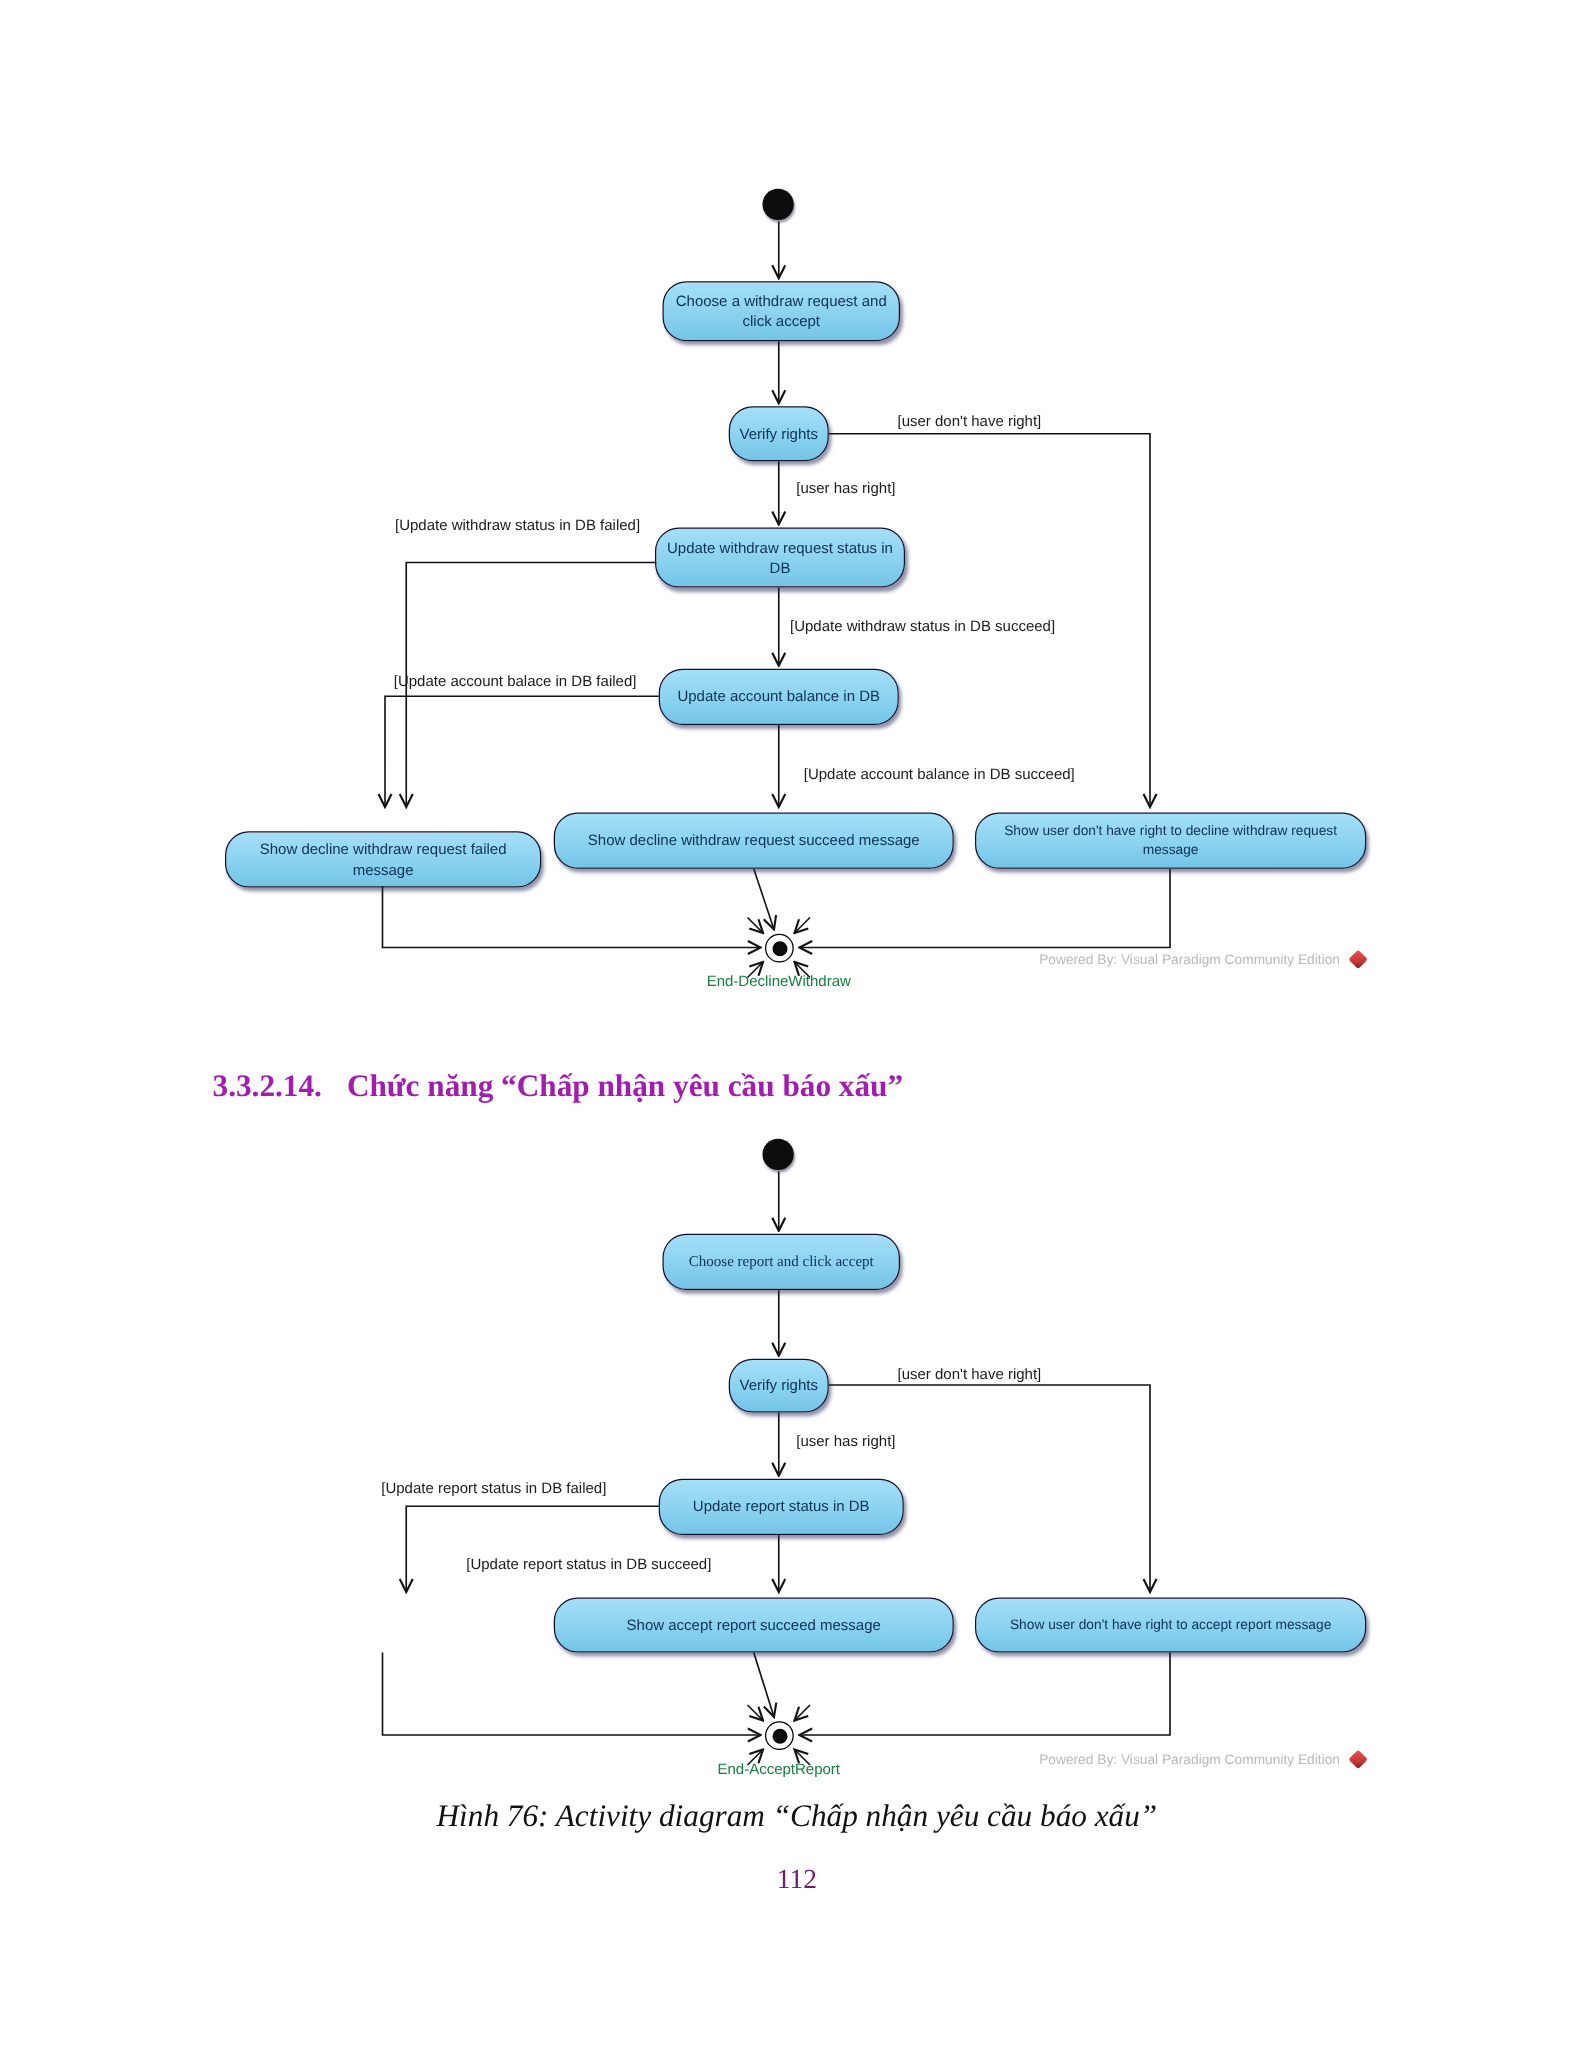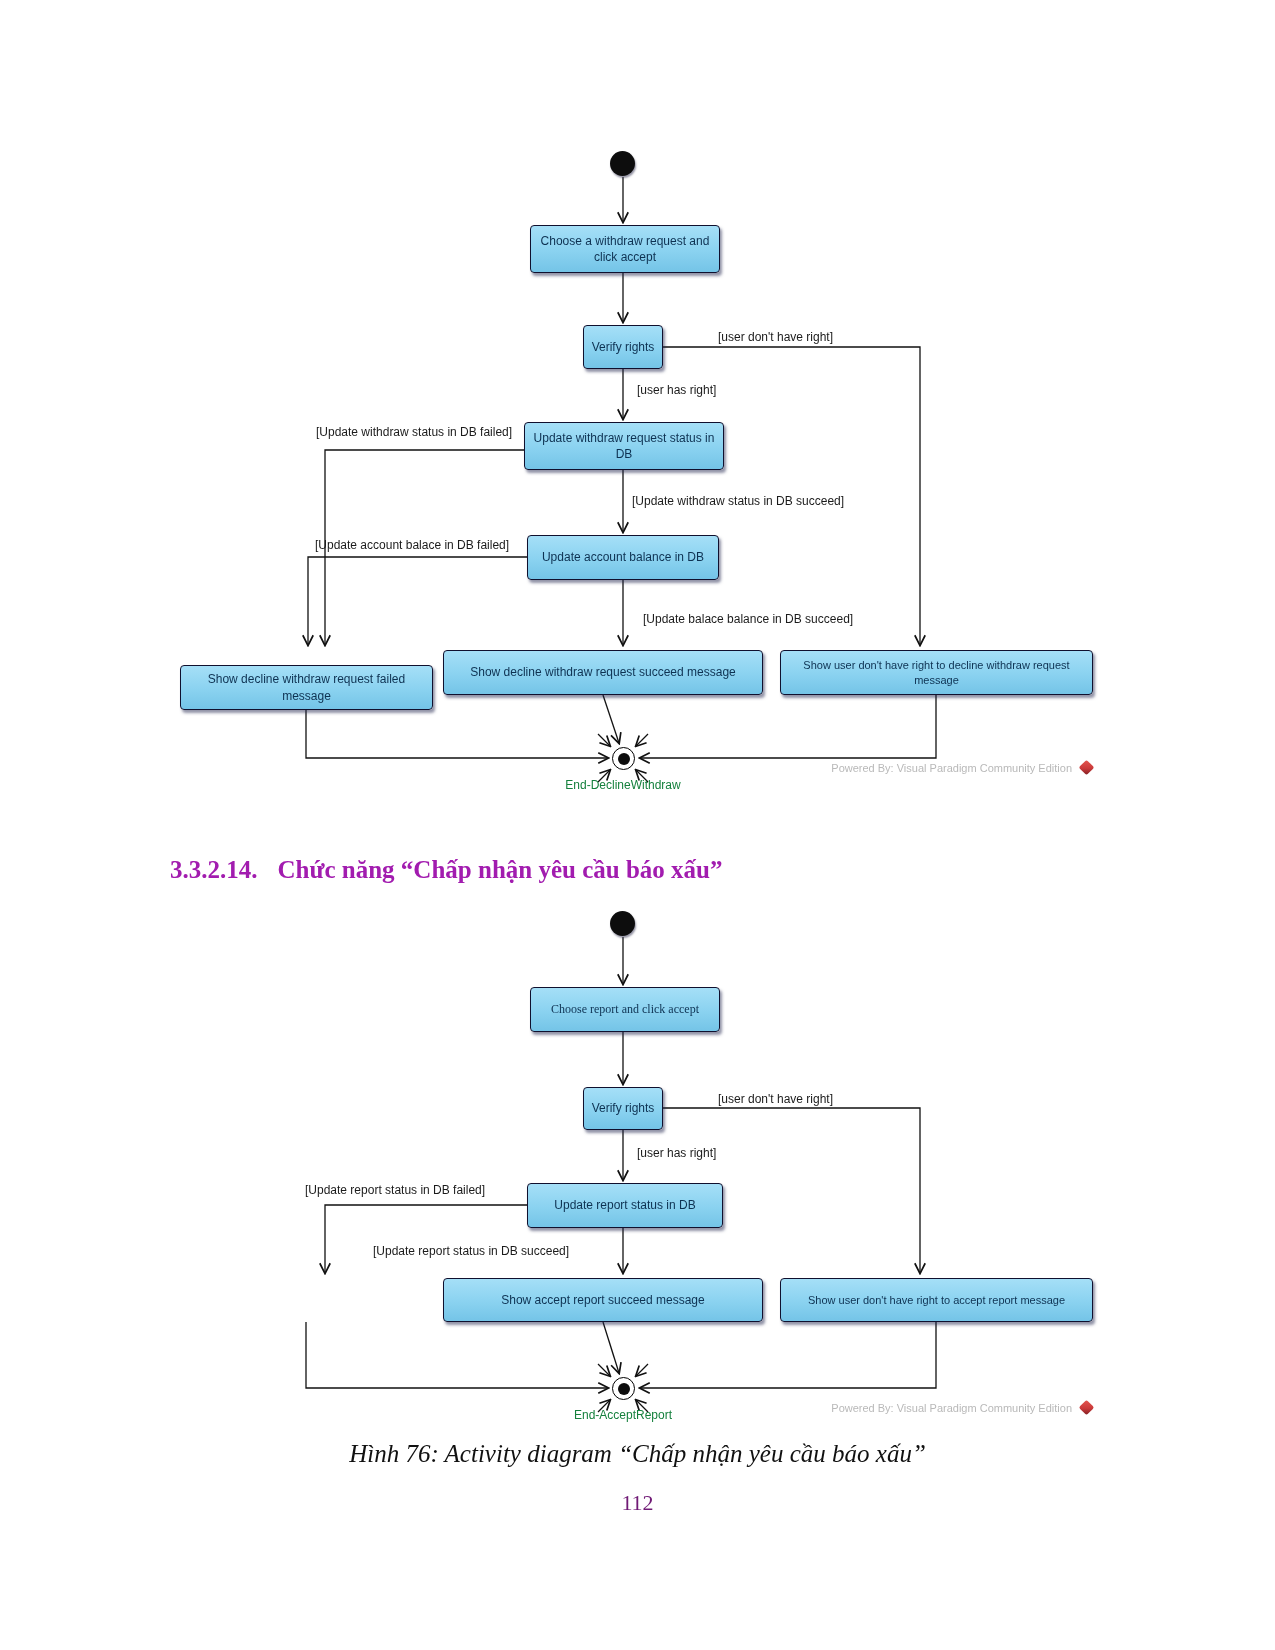"Choose a withdraw request and" .action { border-radius: 4px -> 19px }
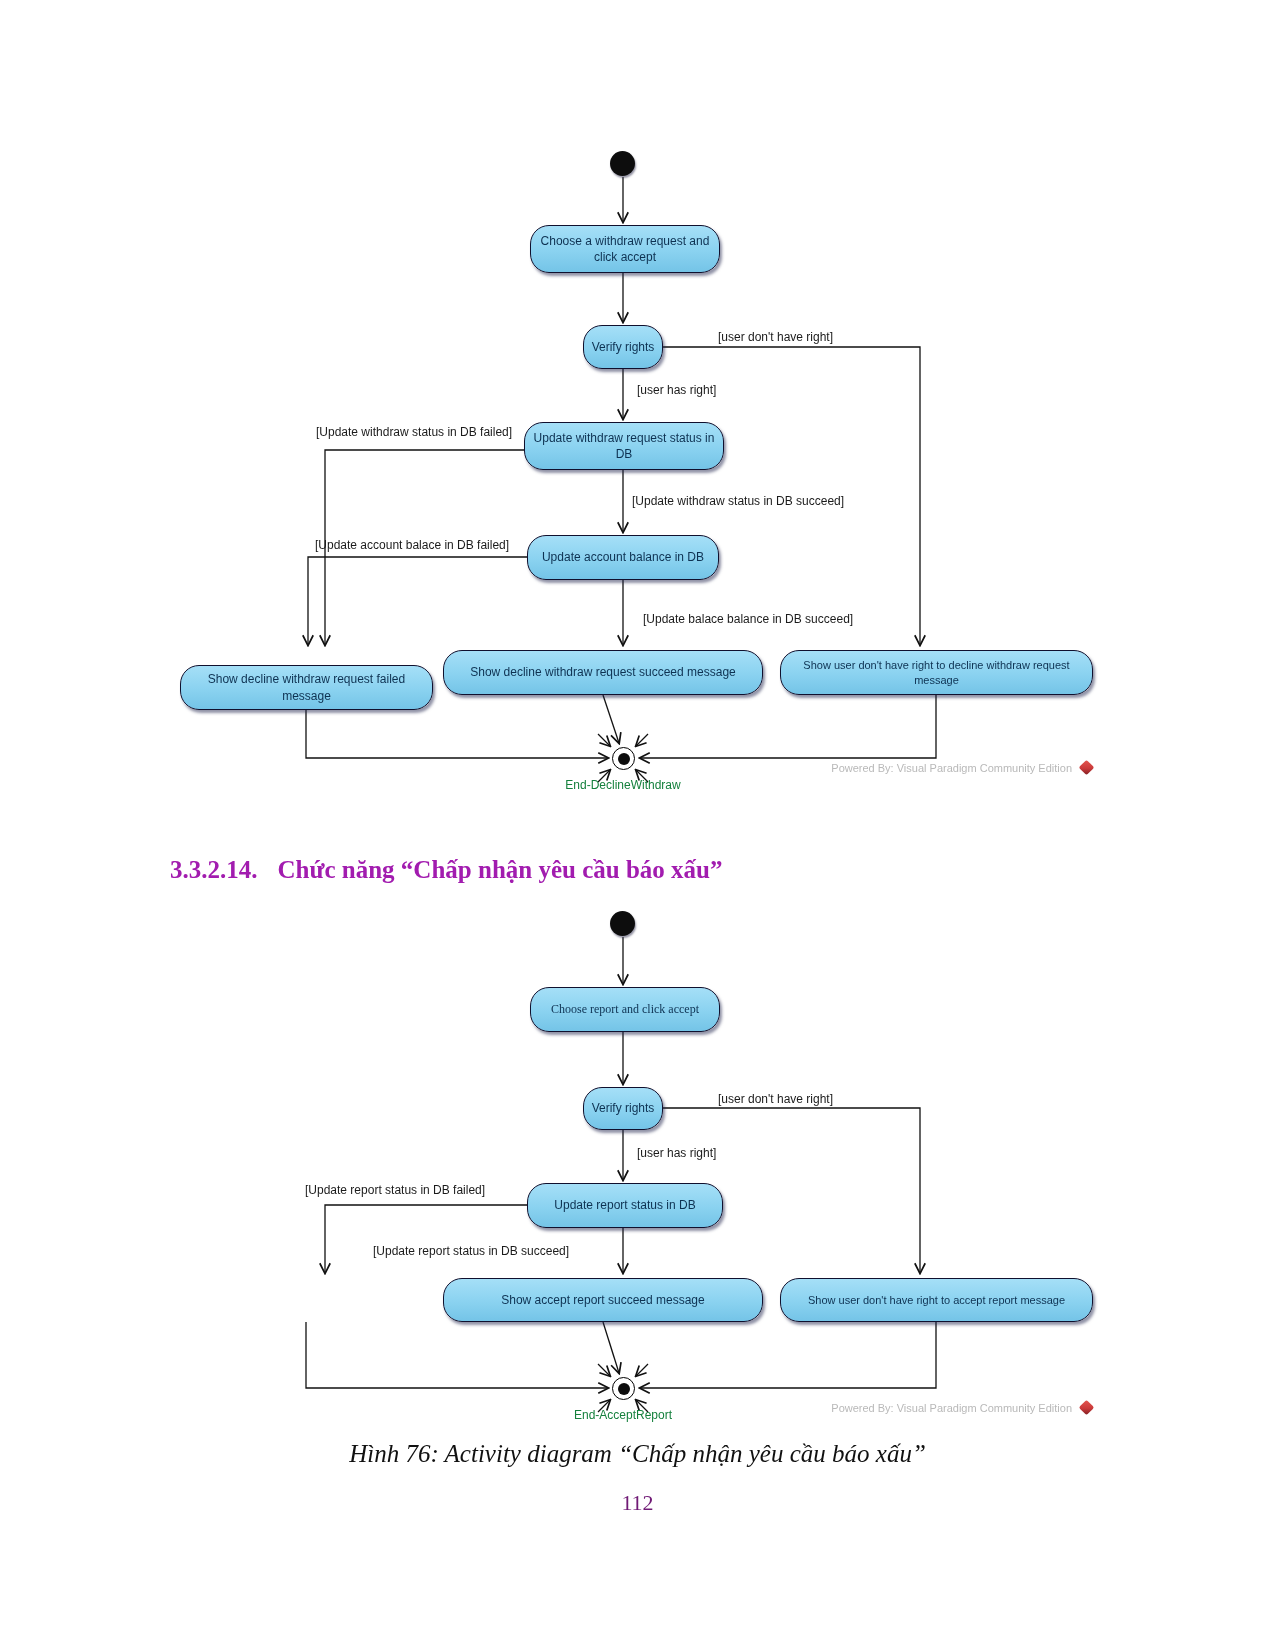"[Update withdraw status in DB failed]" div.guard { top: 285px -> 273px }
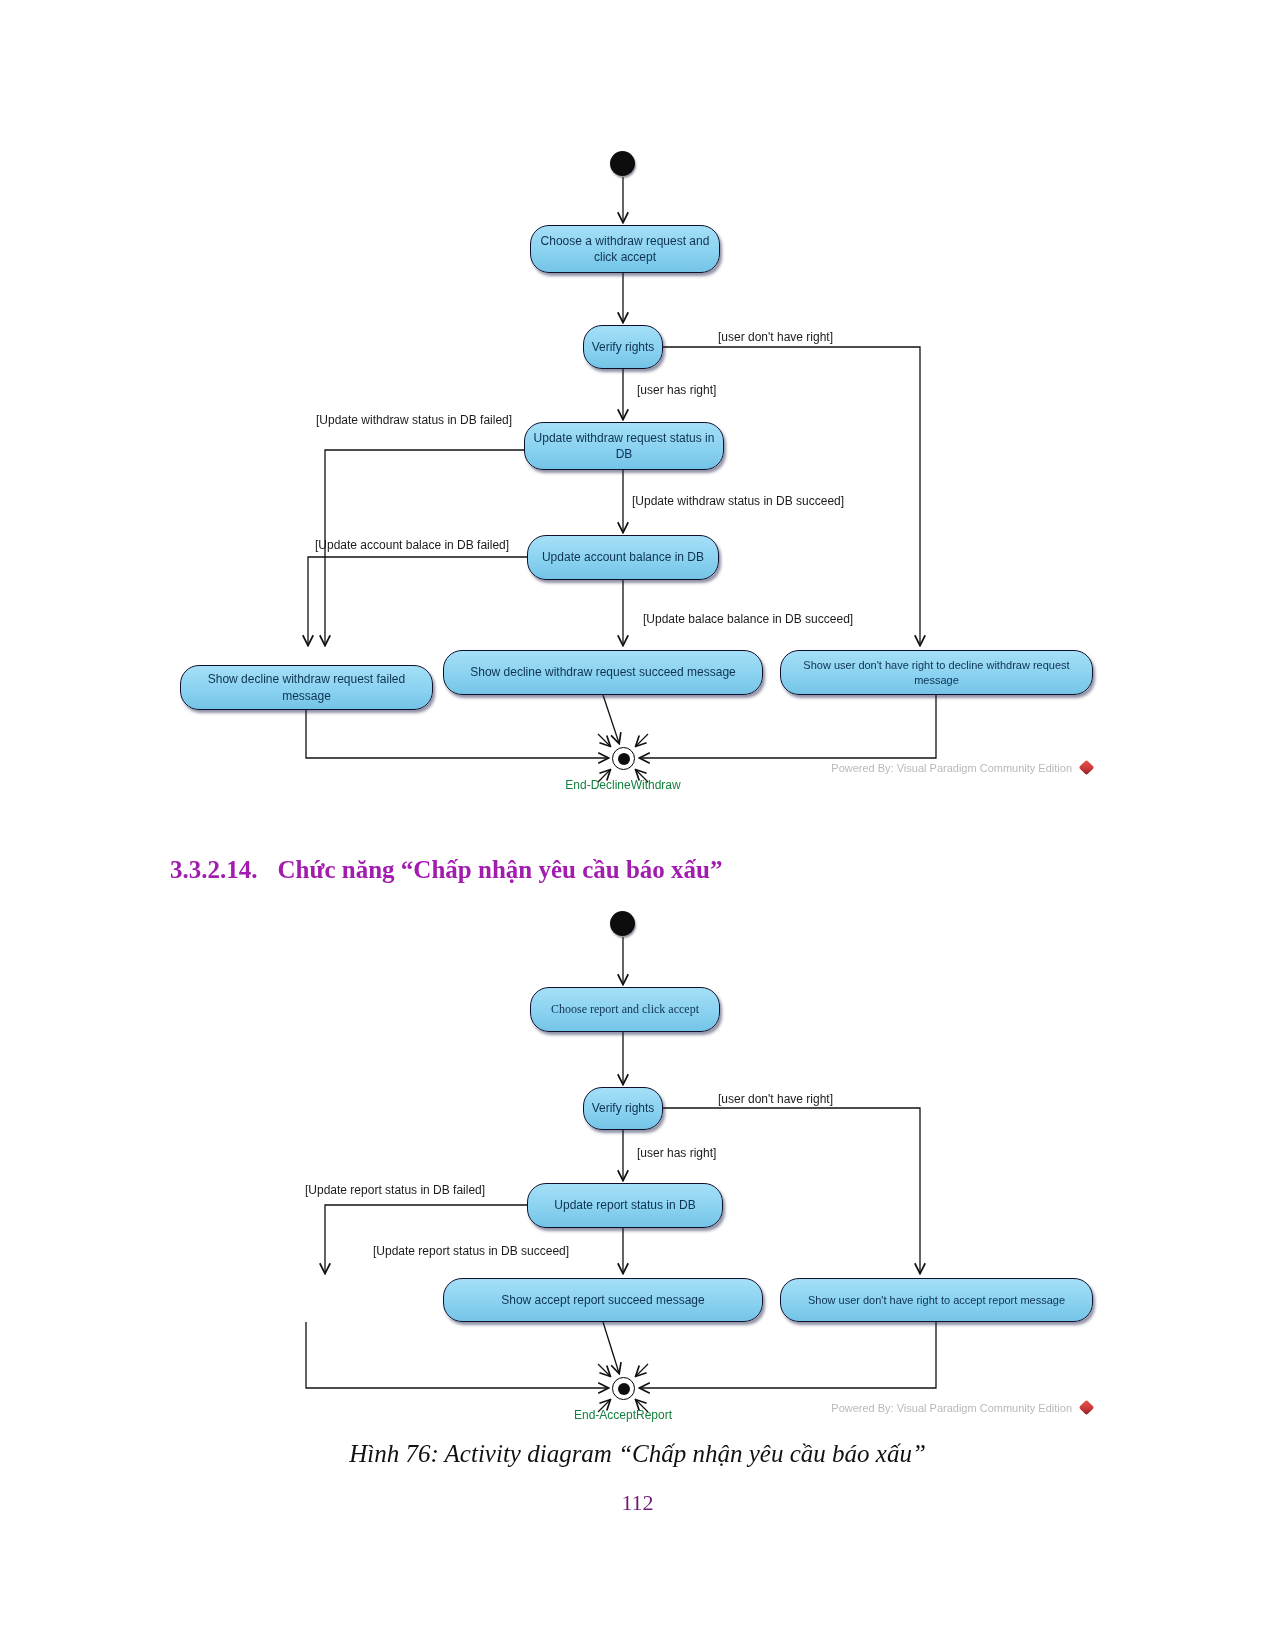"[Update balace balance in DB" div.guard { text: balace -> account }
